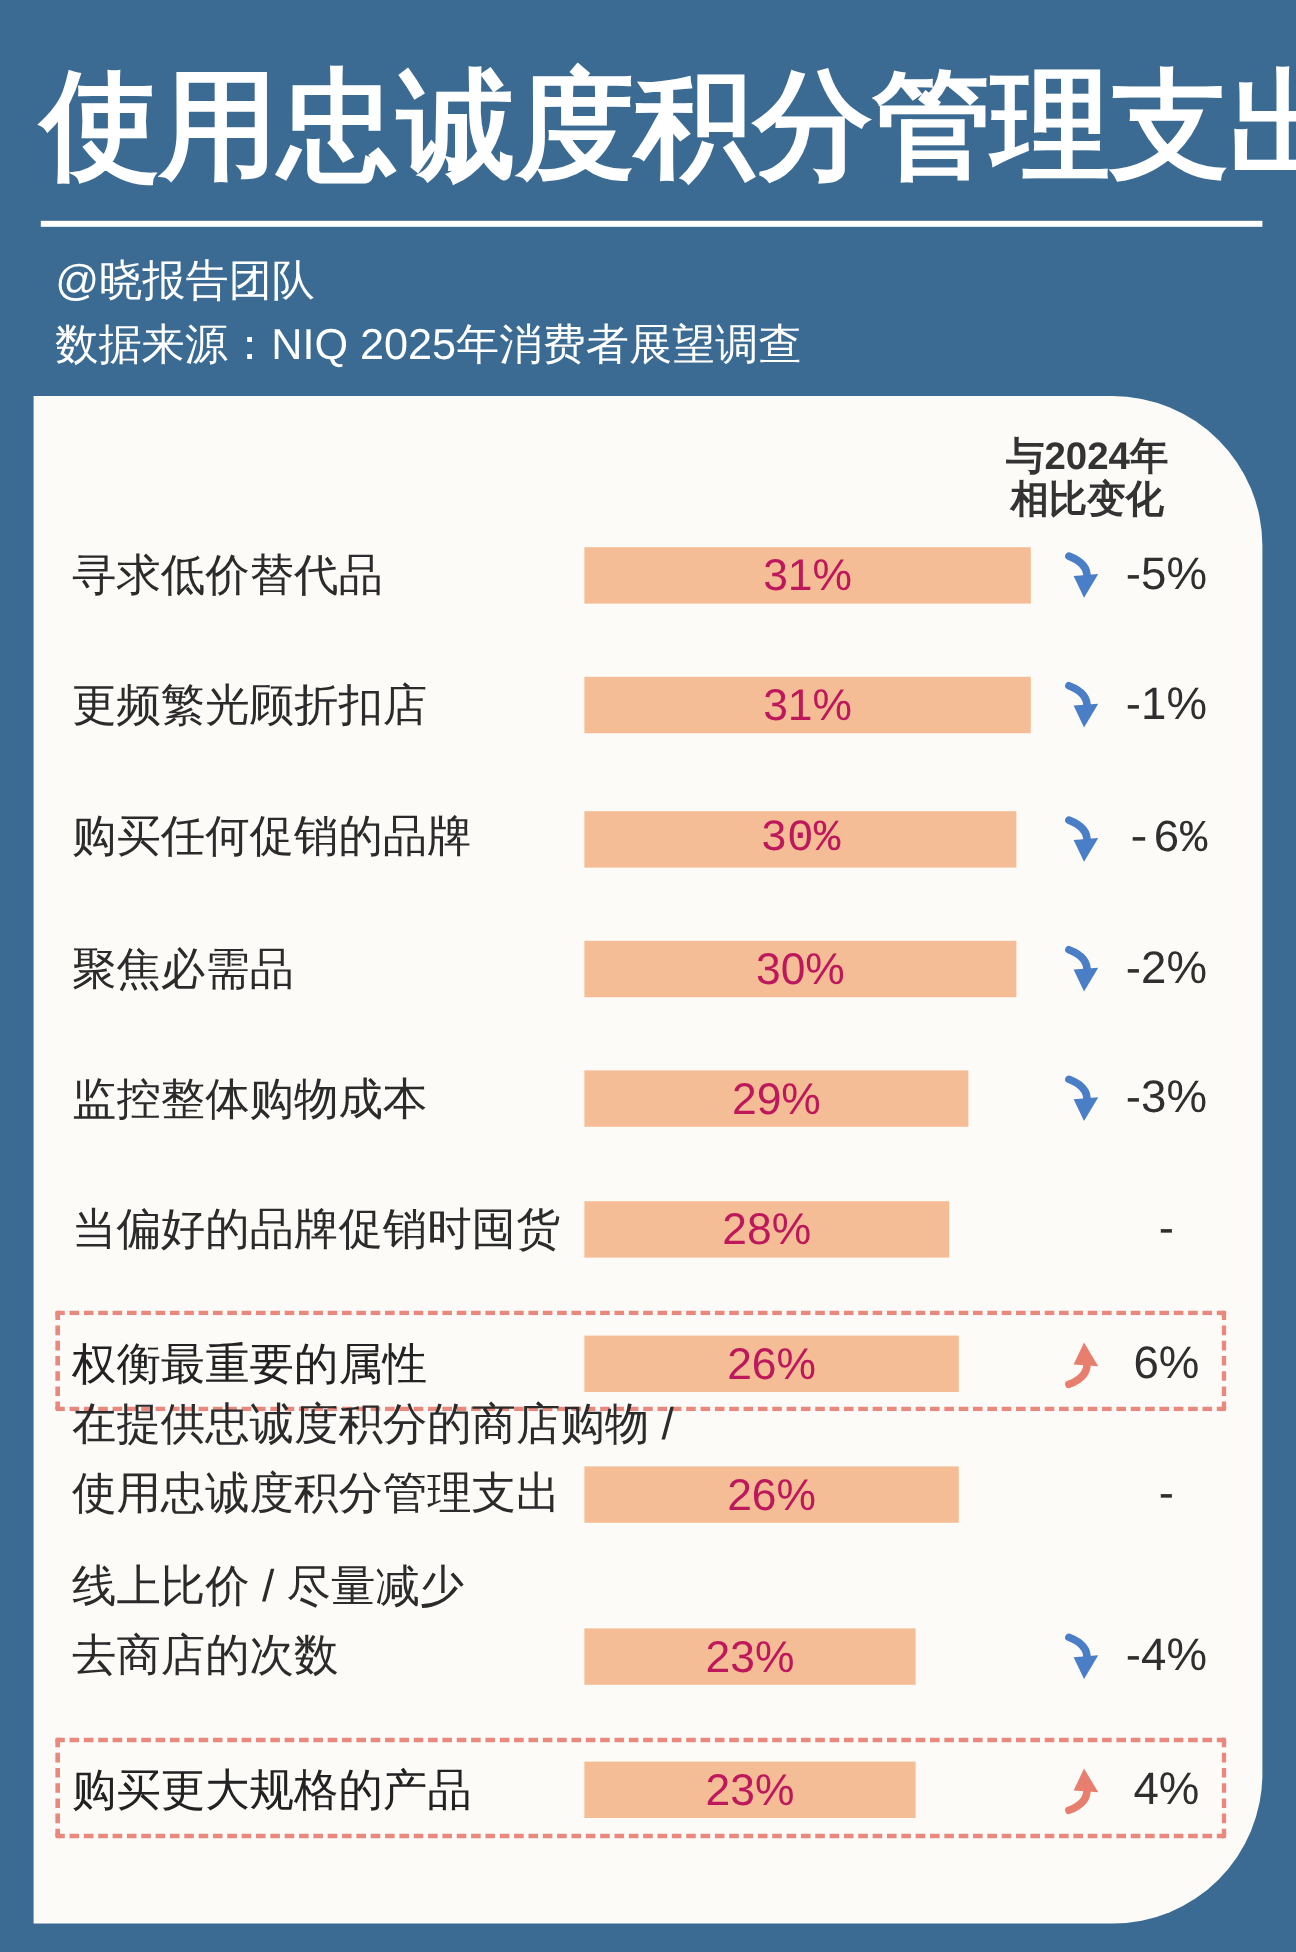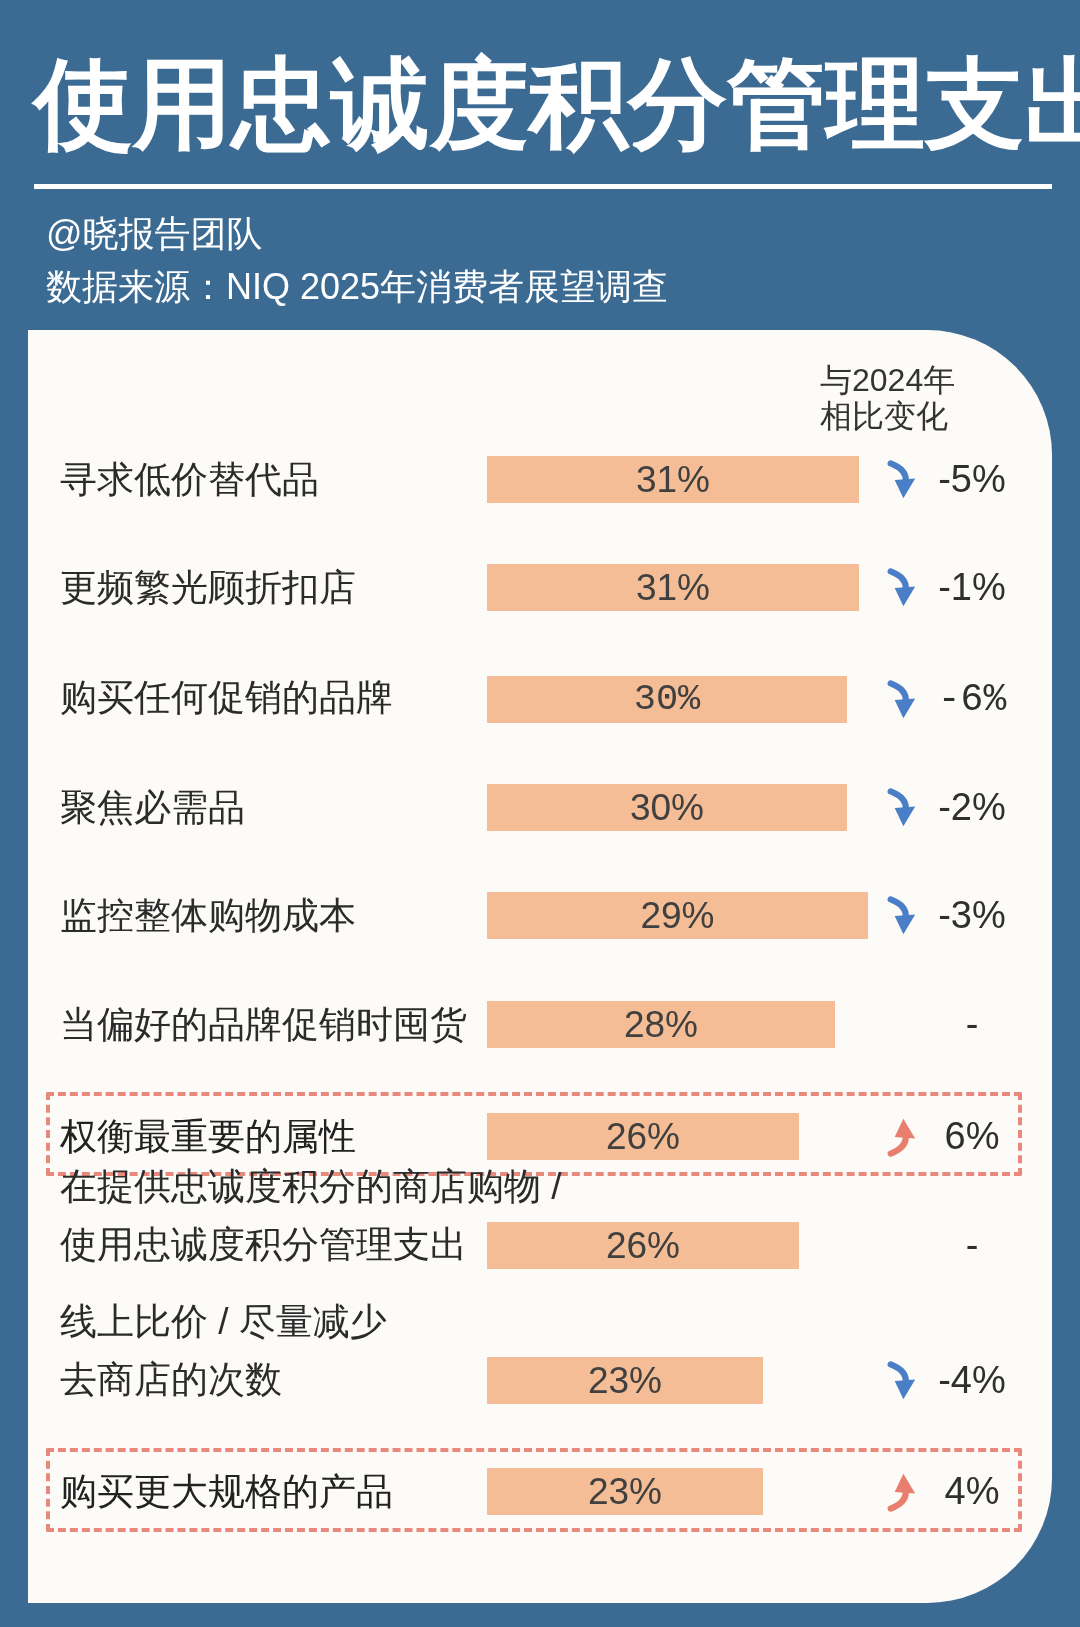"与2024年" .change-header { font-weight: 400 -> 700; text-align: left -> center }
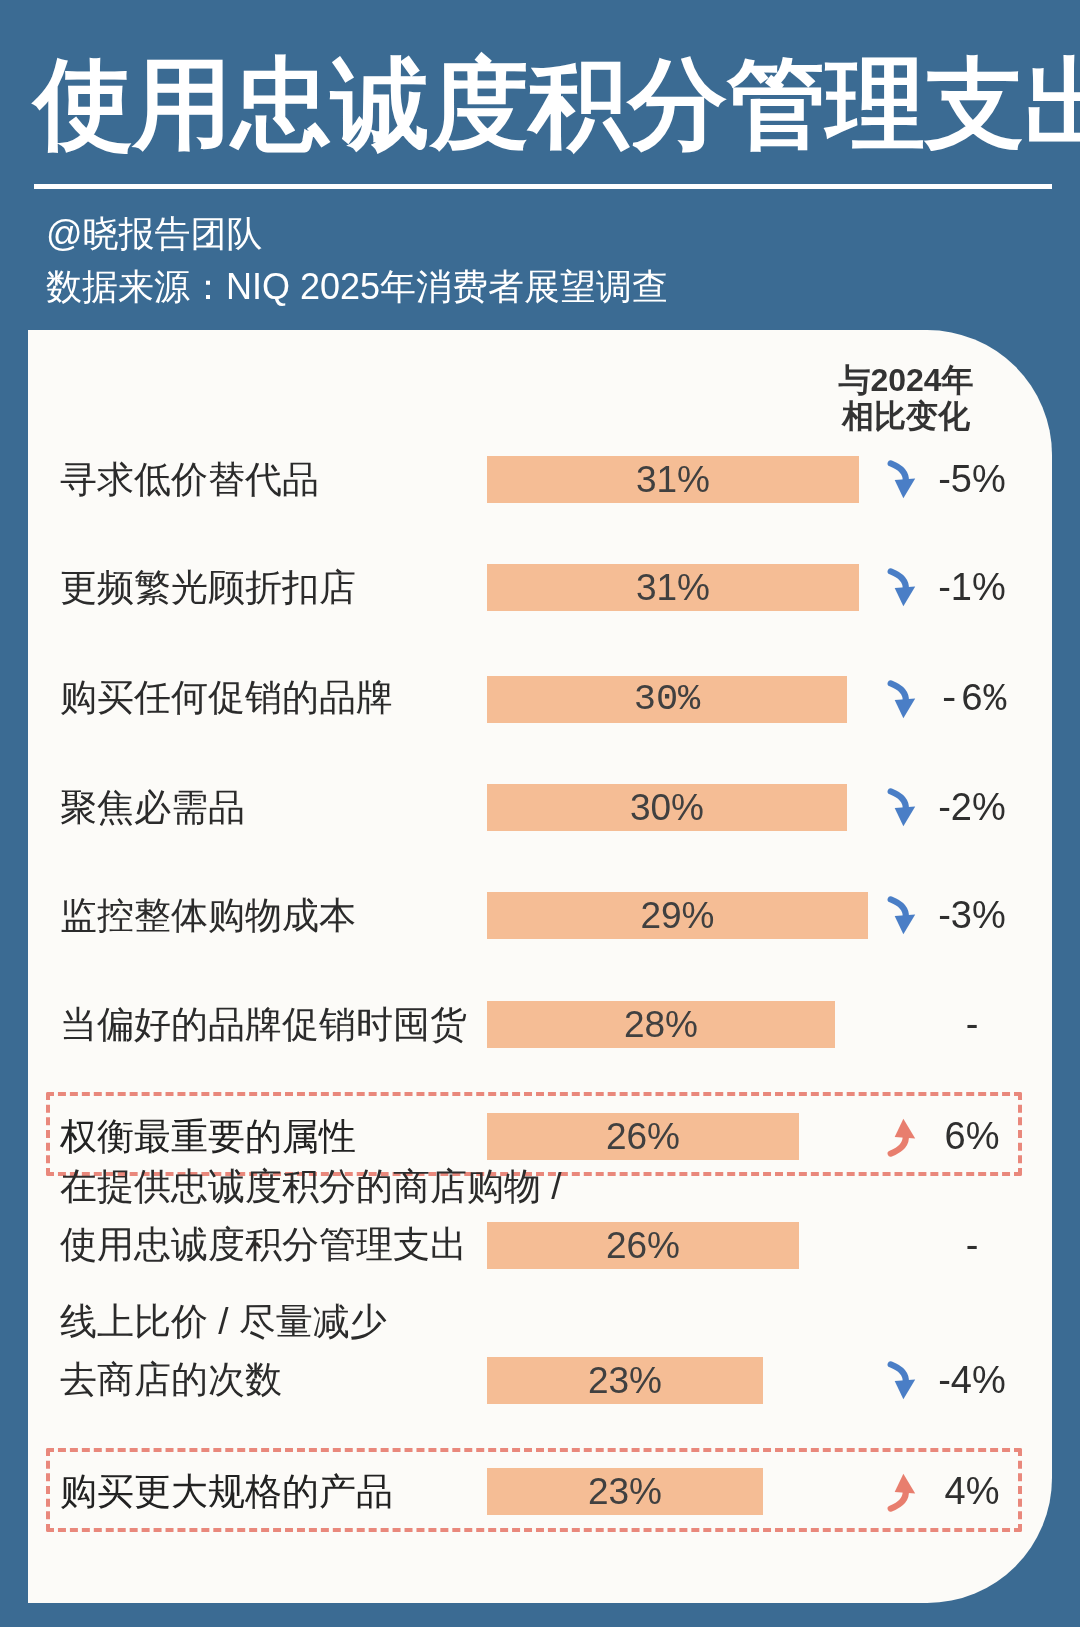"31%" .bar-value { color: #404040 -> #be185d }
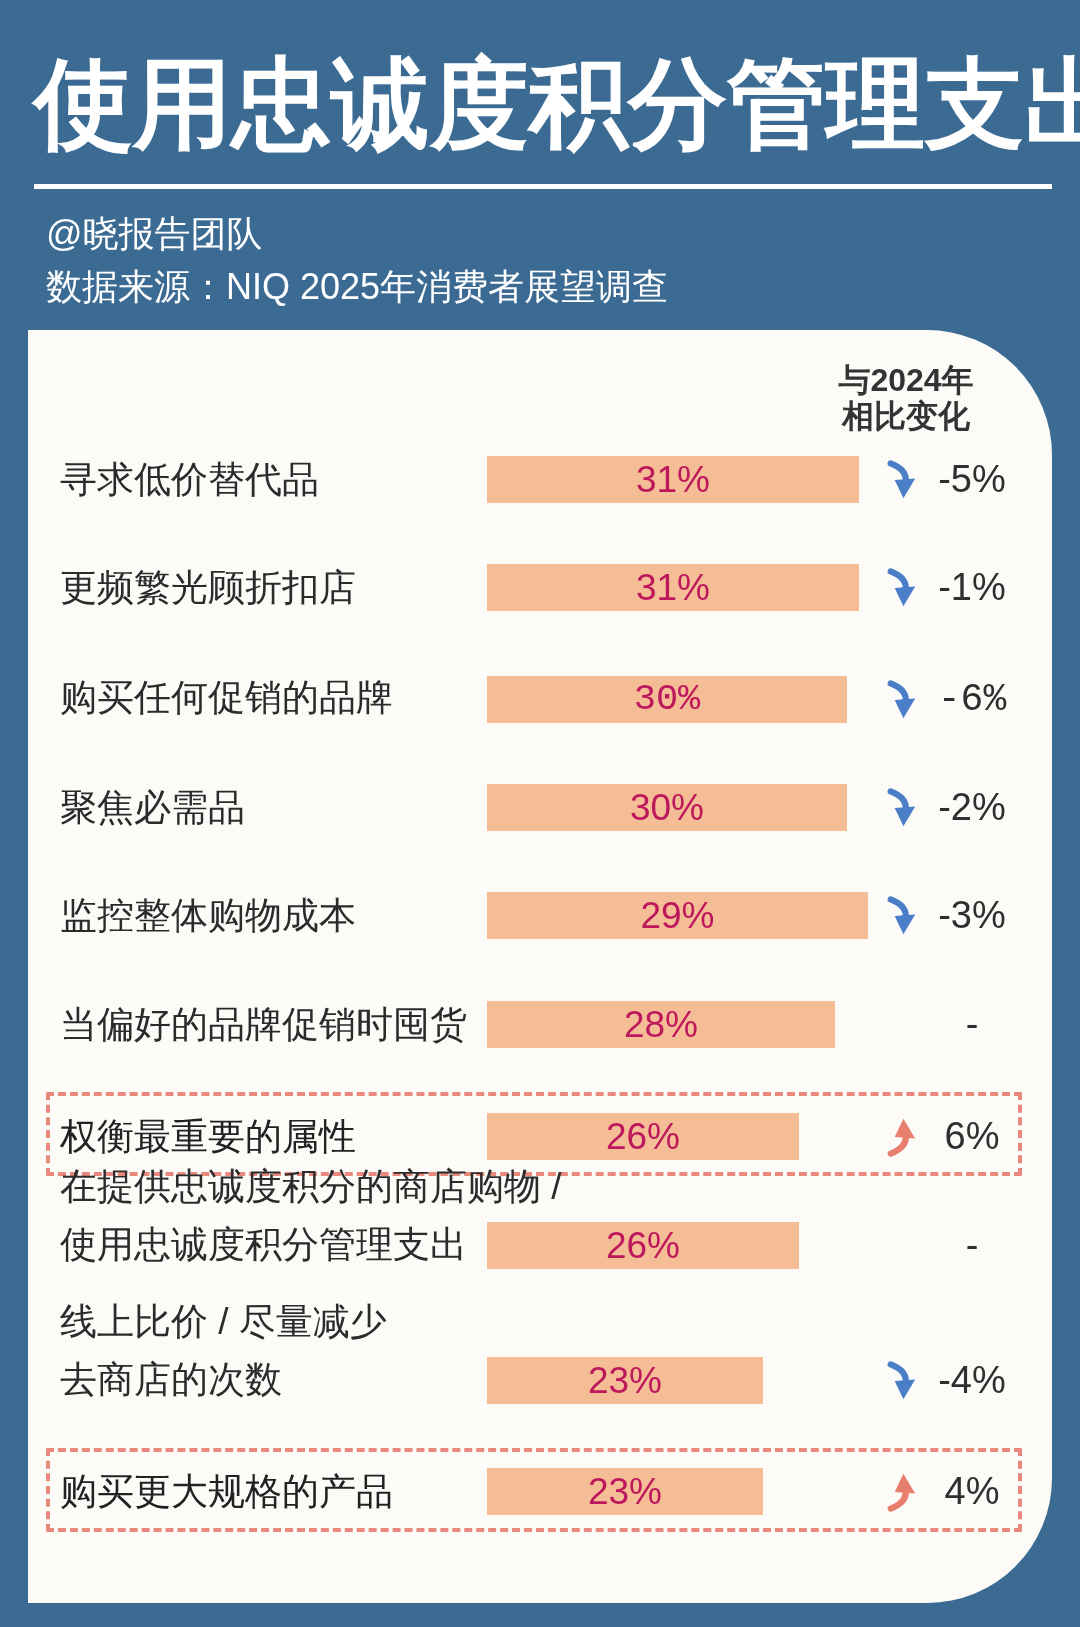"29%" div.bar { width: 381px -> 320px }
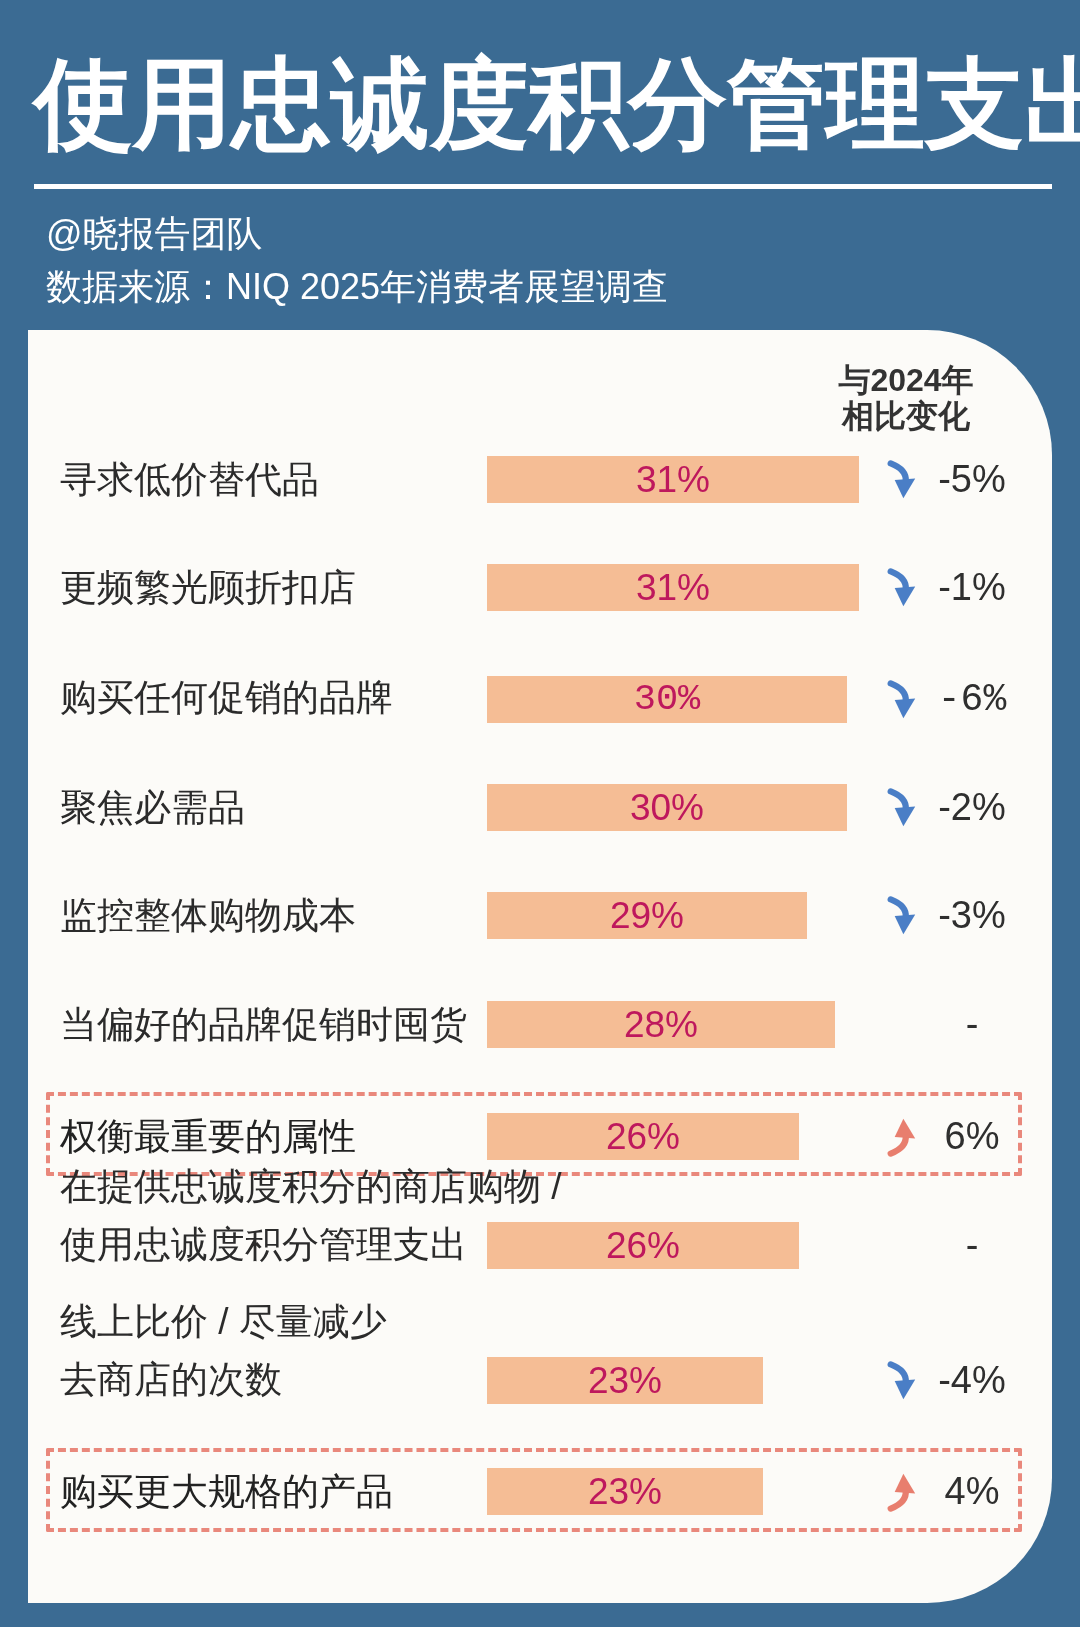"28%" div.bar { width: 348px -> 304px }
